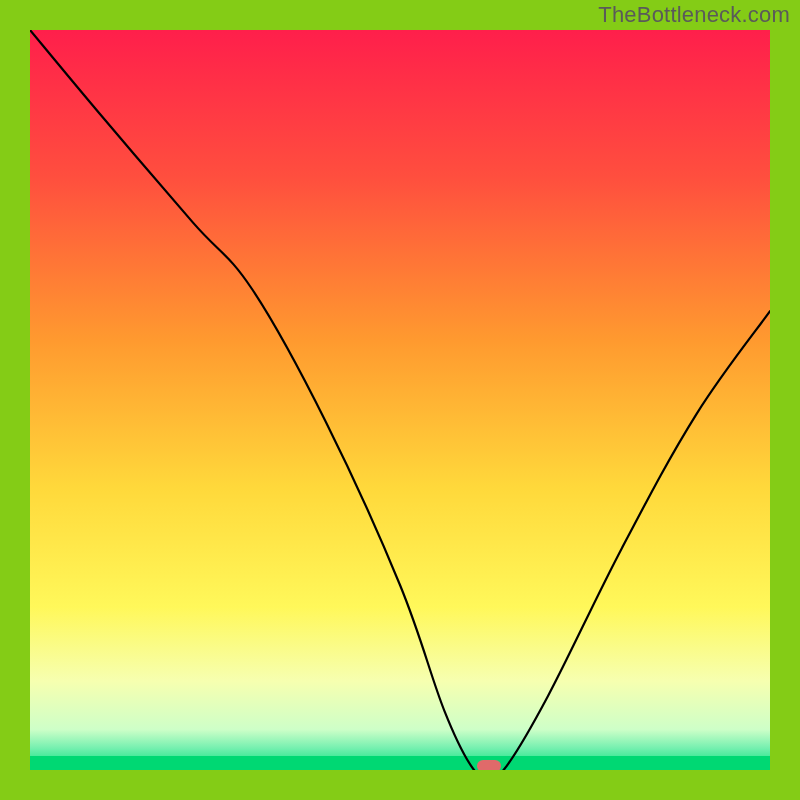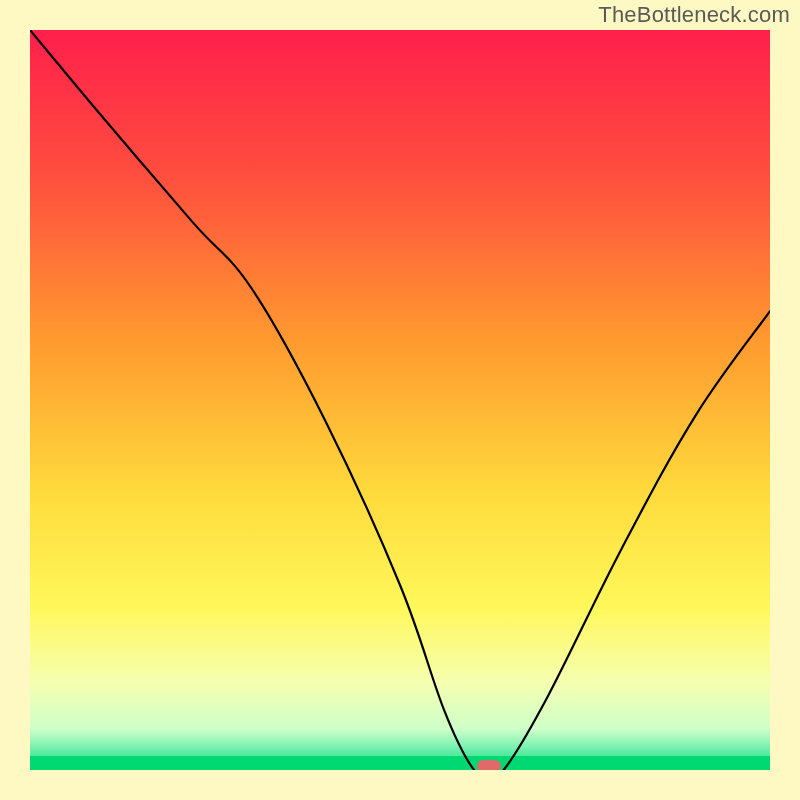"TheBottleneck.com" .container { background: #fef9c3 -> #84cc16 }
